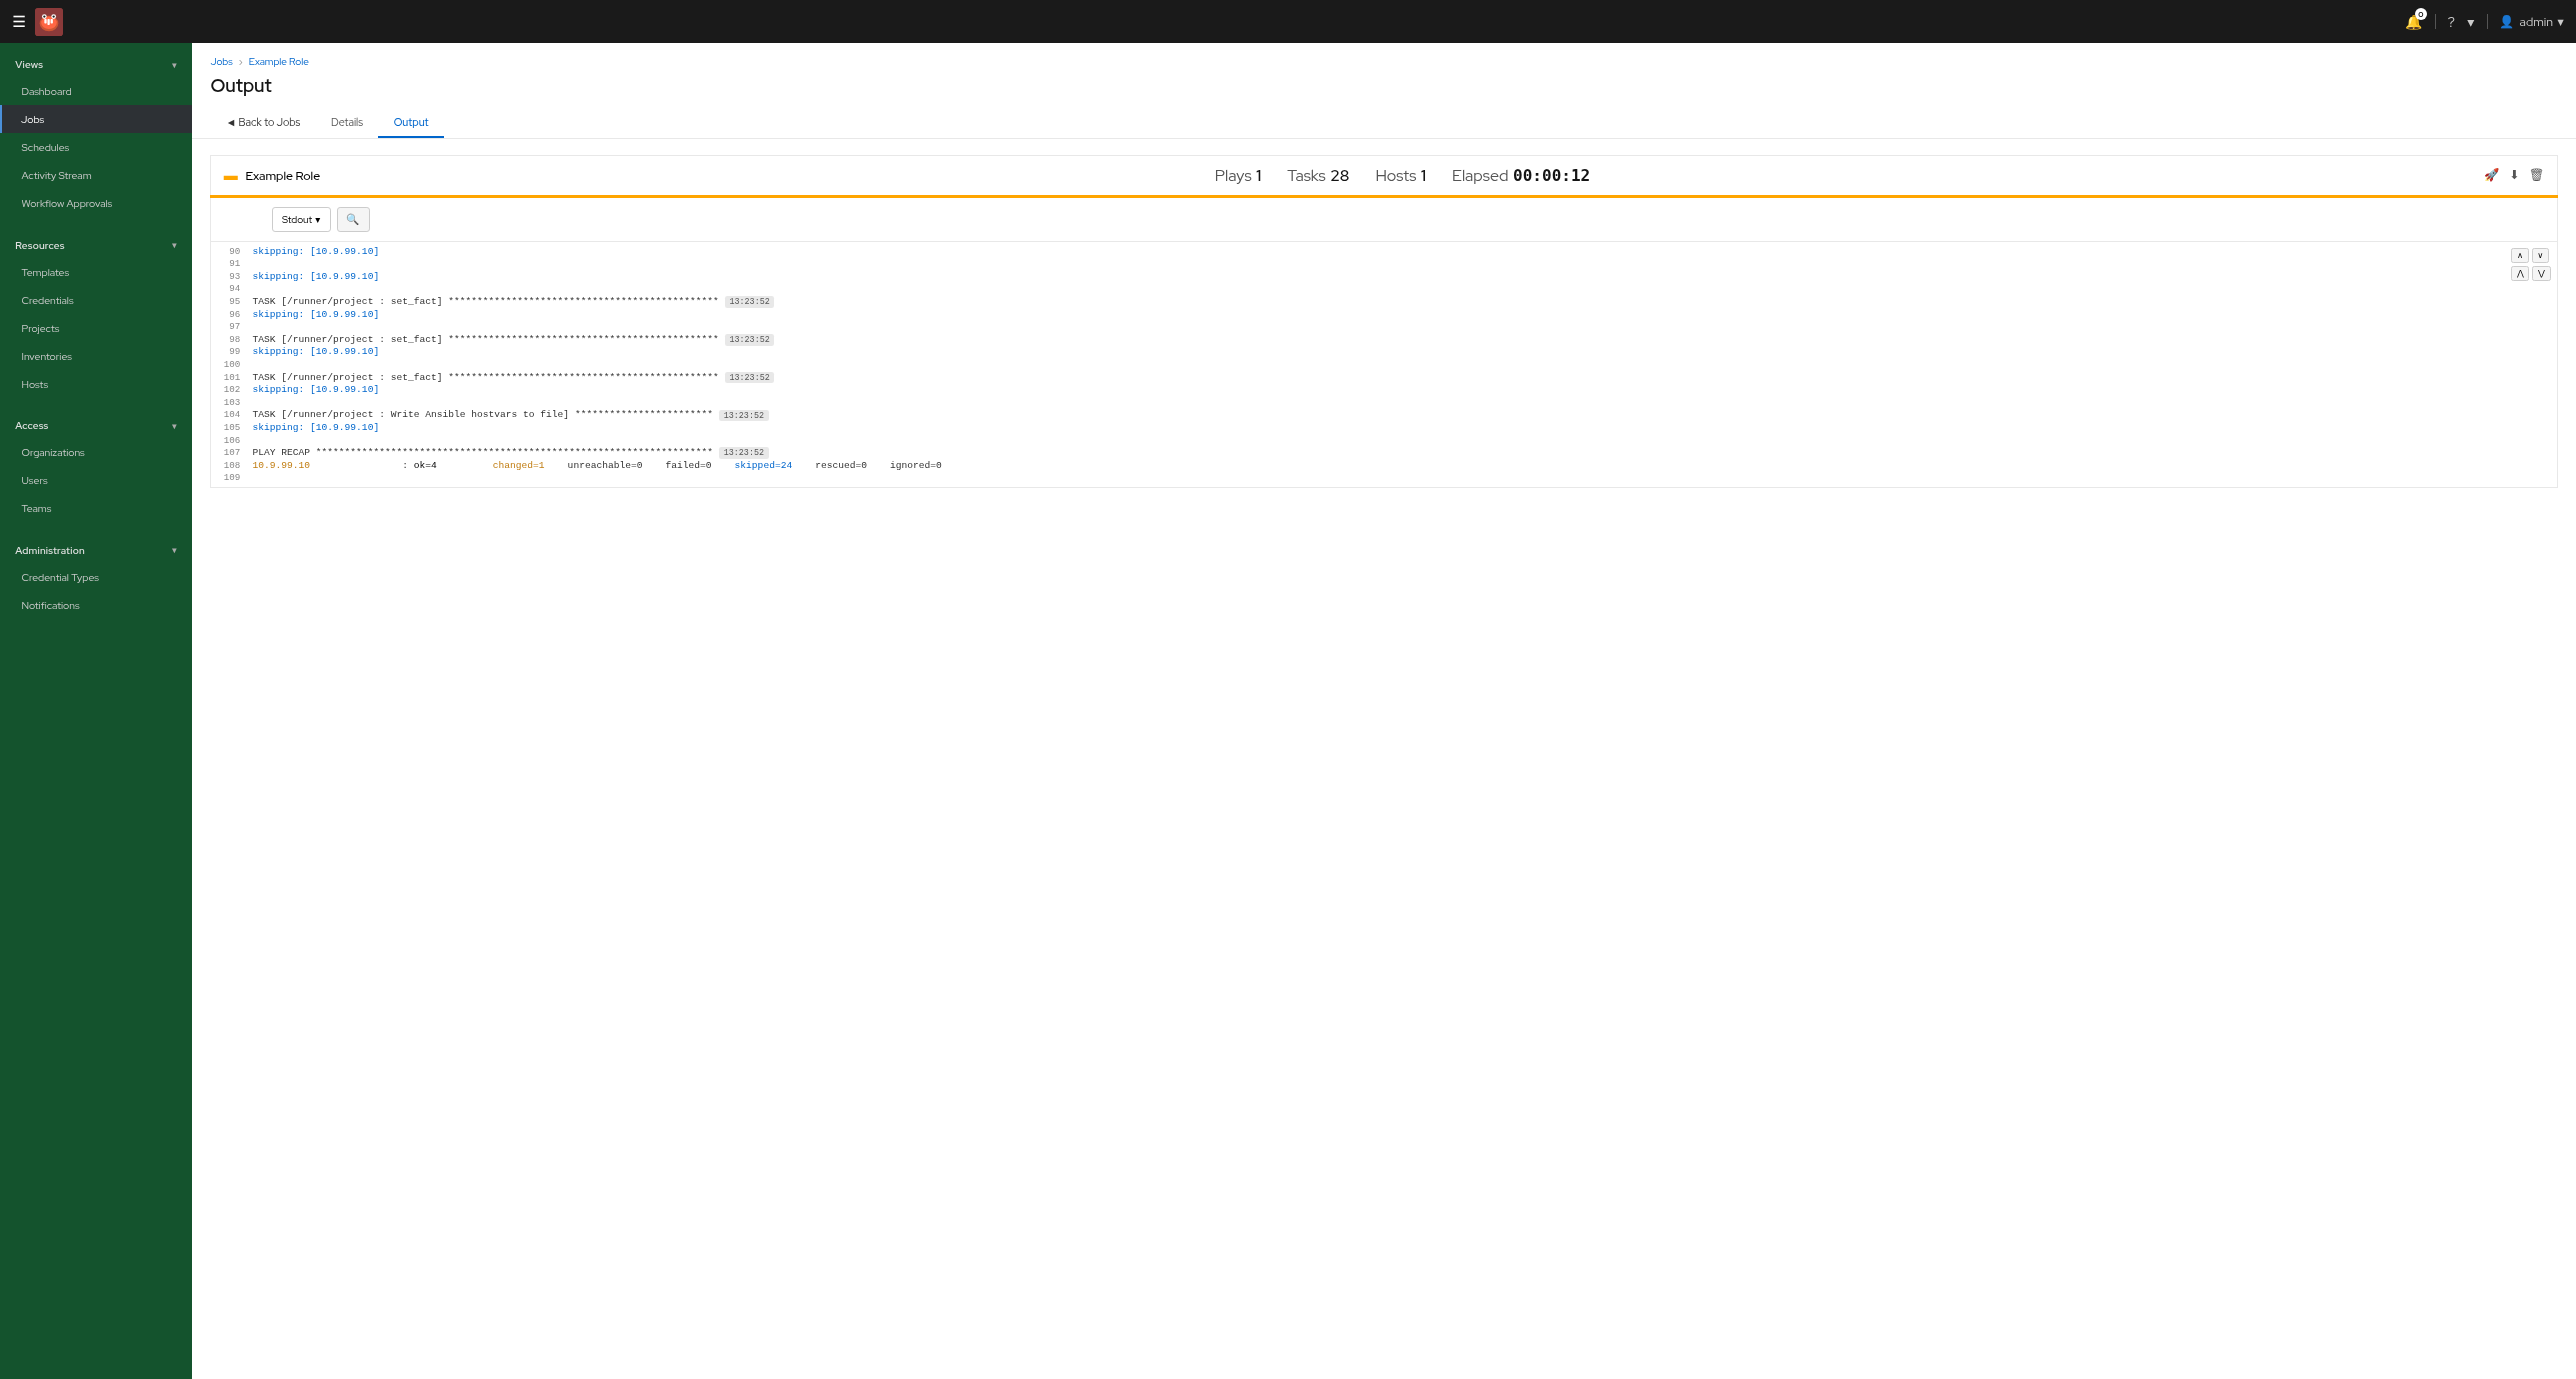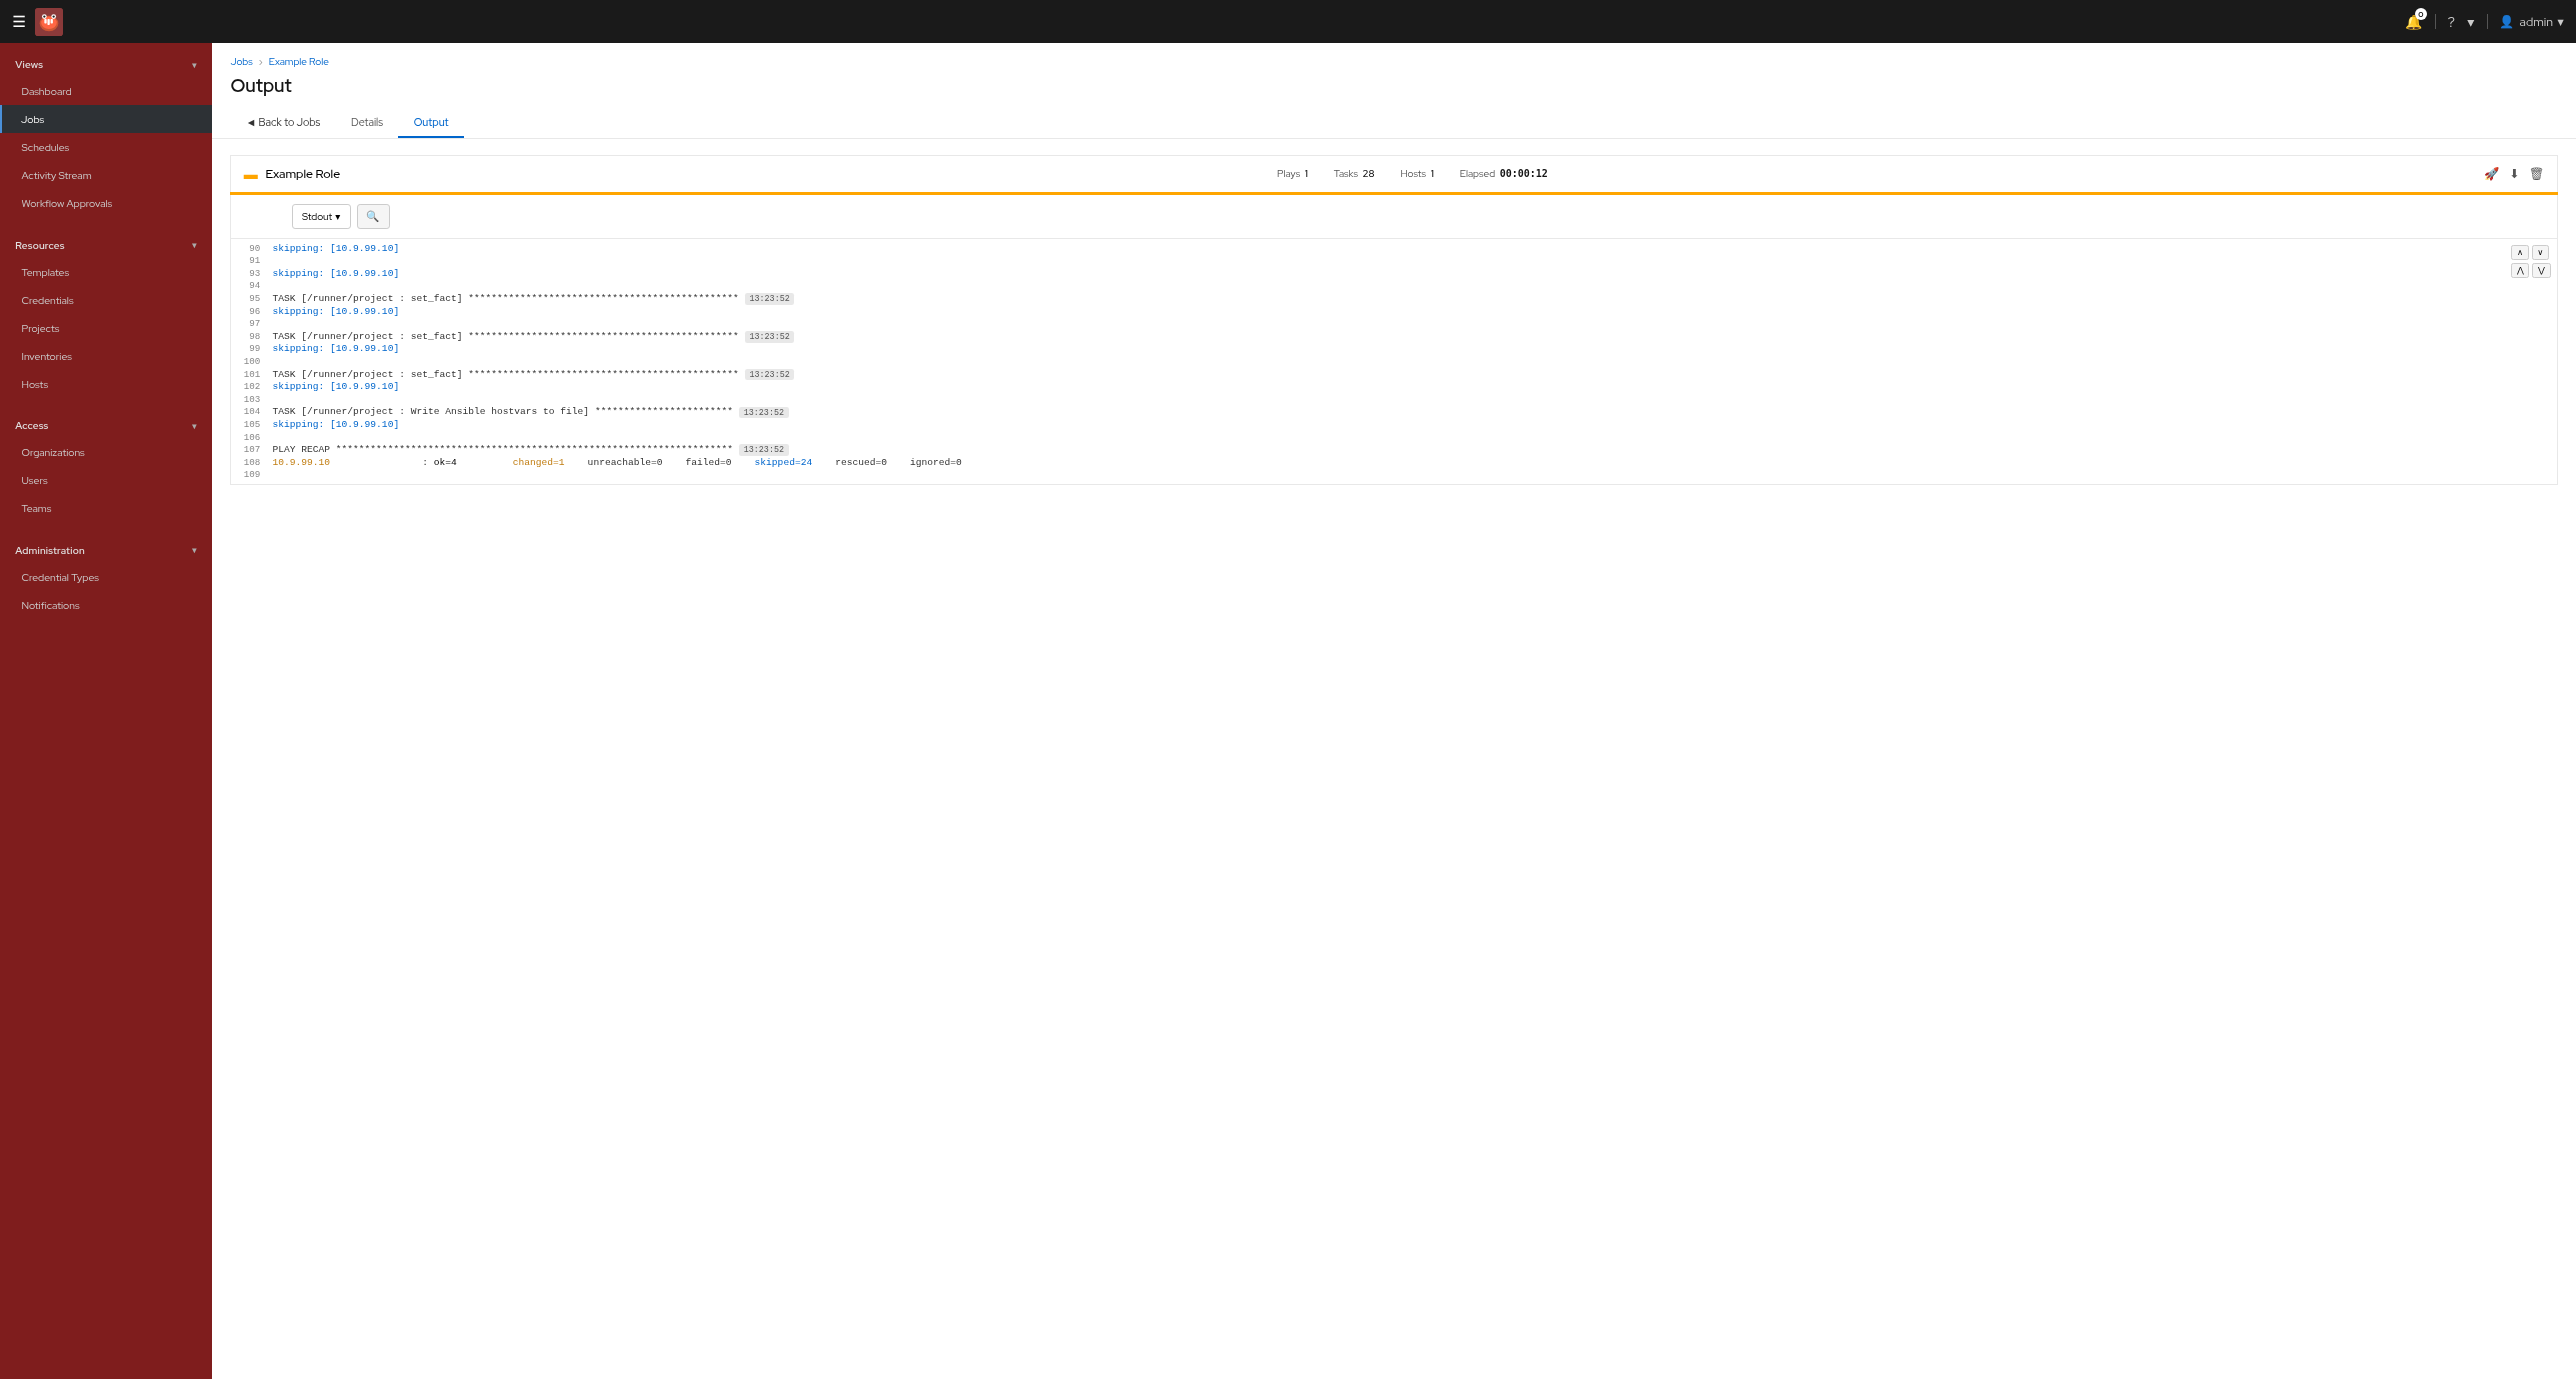"Views" .sidebar { background: #7f1d1d -> #14532d; width: 212px -> 192px }
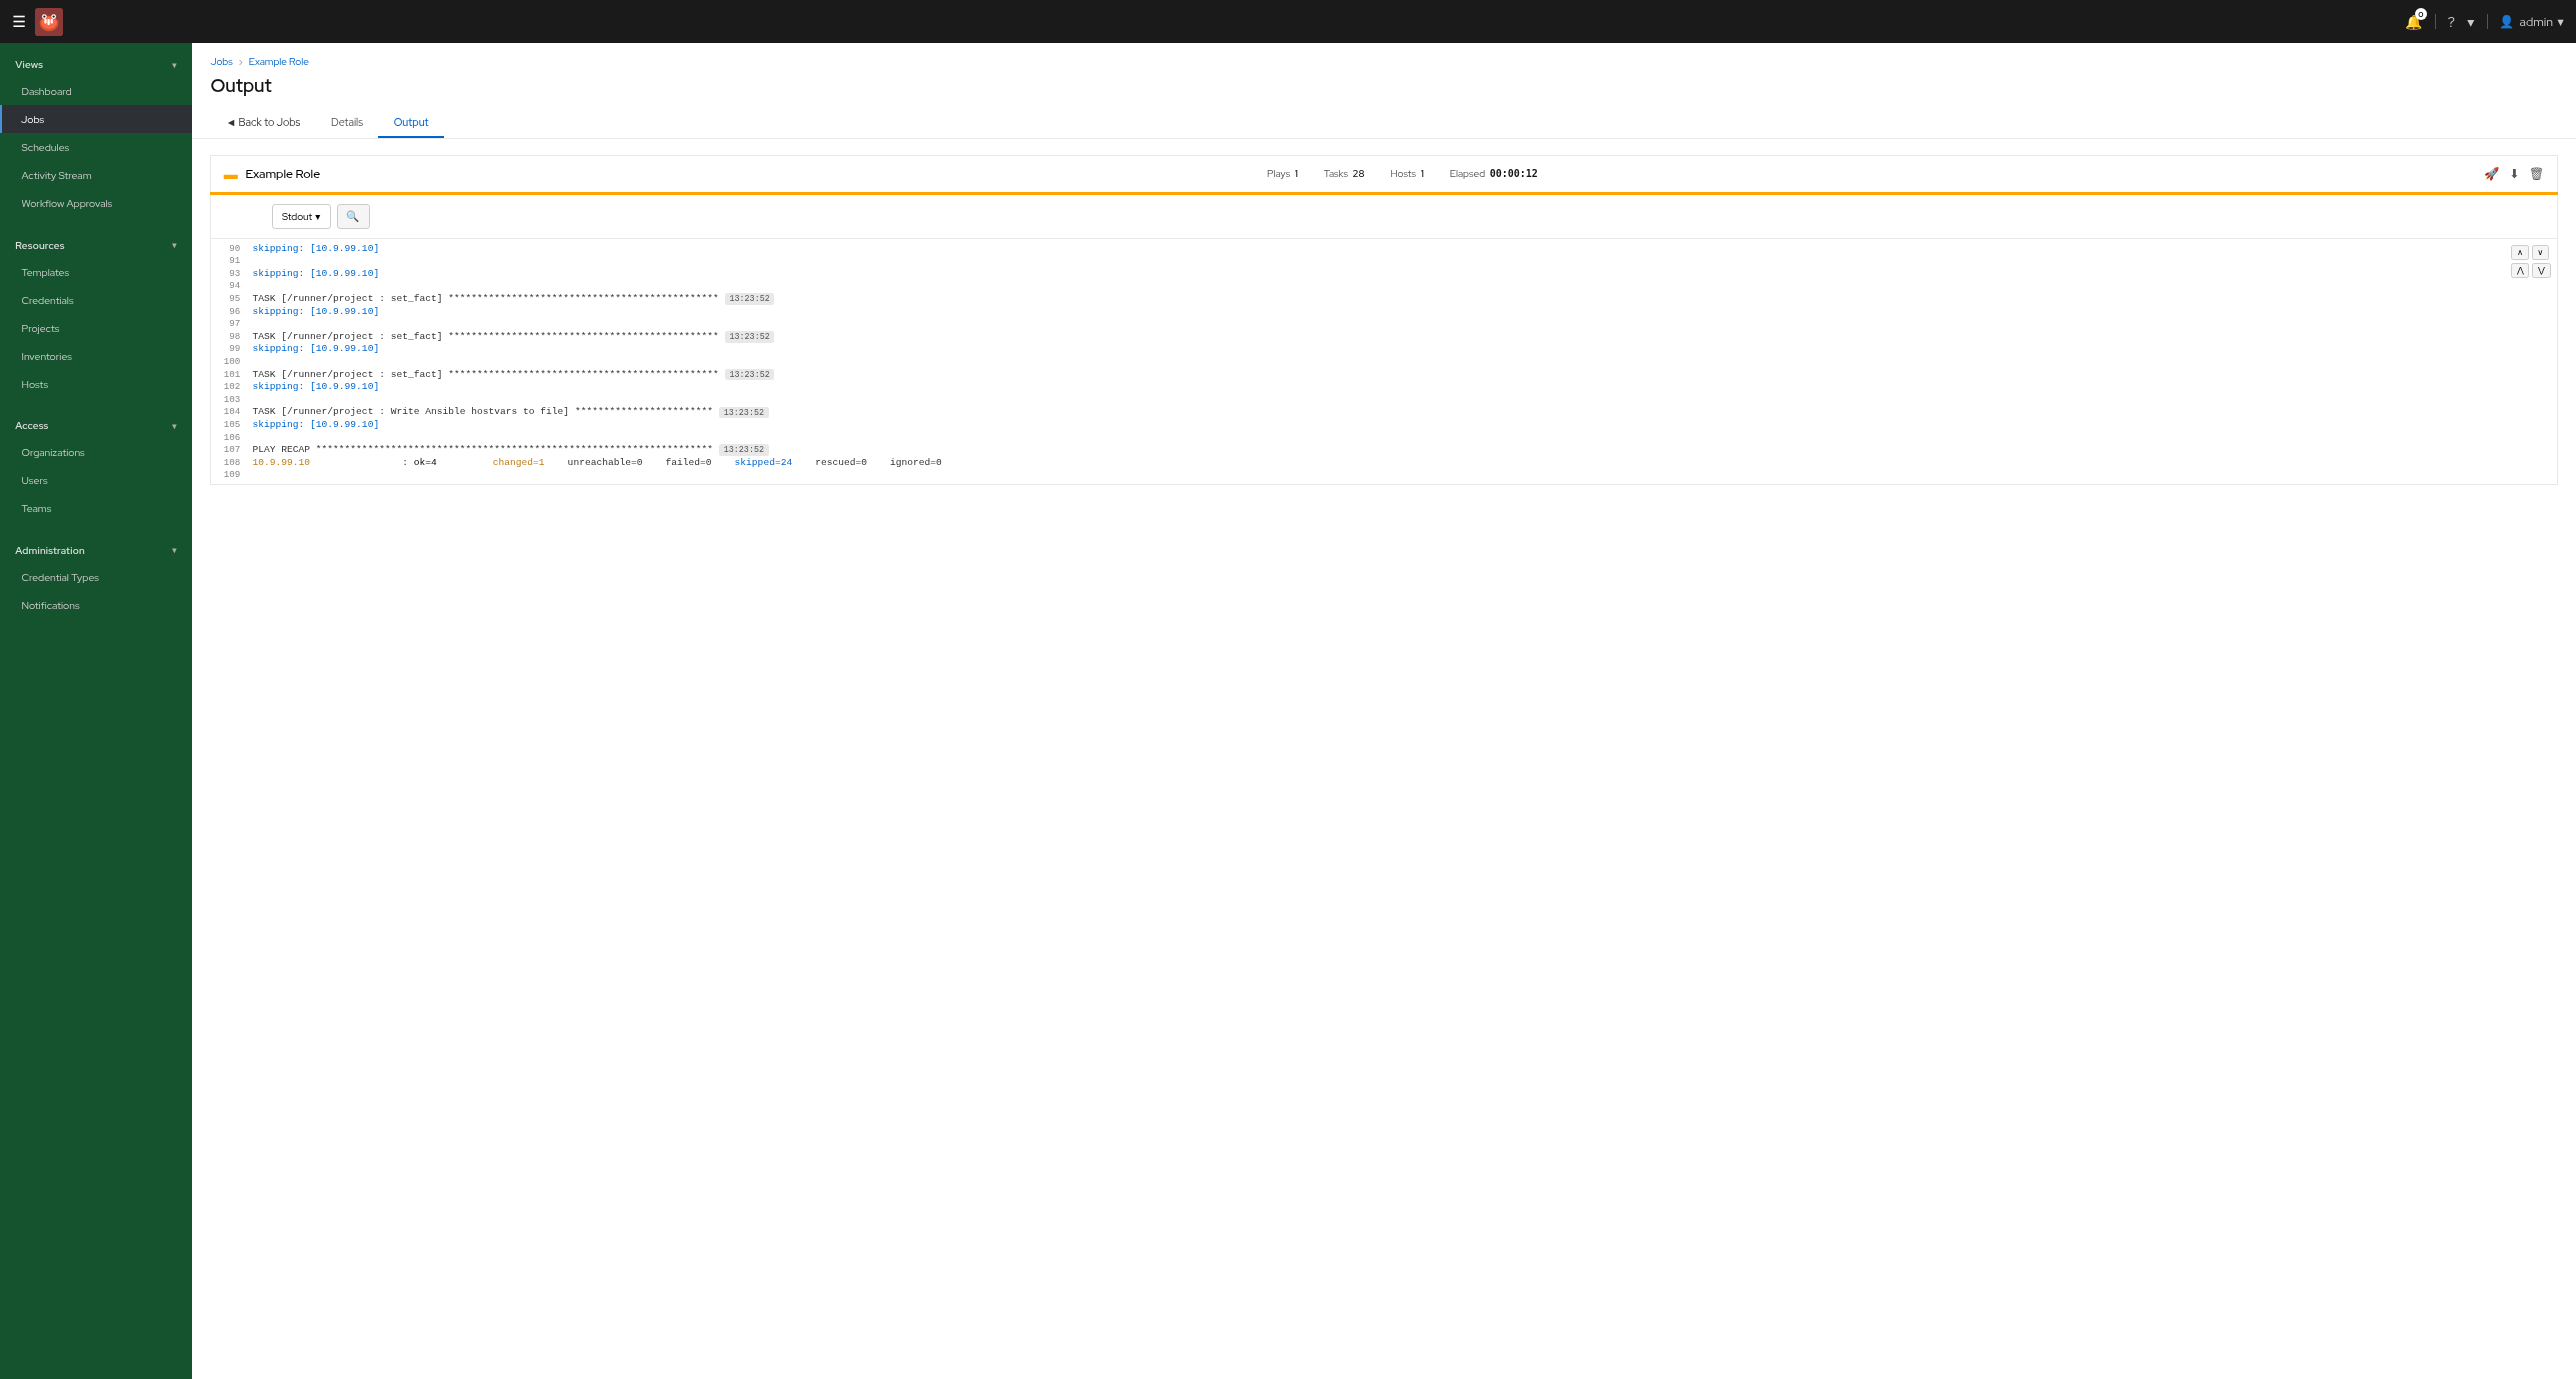"Plays" .job-meta { font-size: 10px -> 16px }
